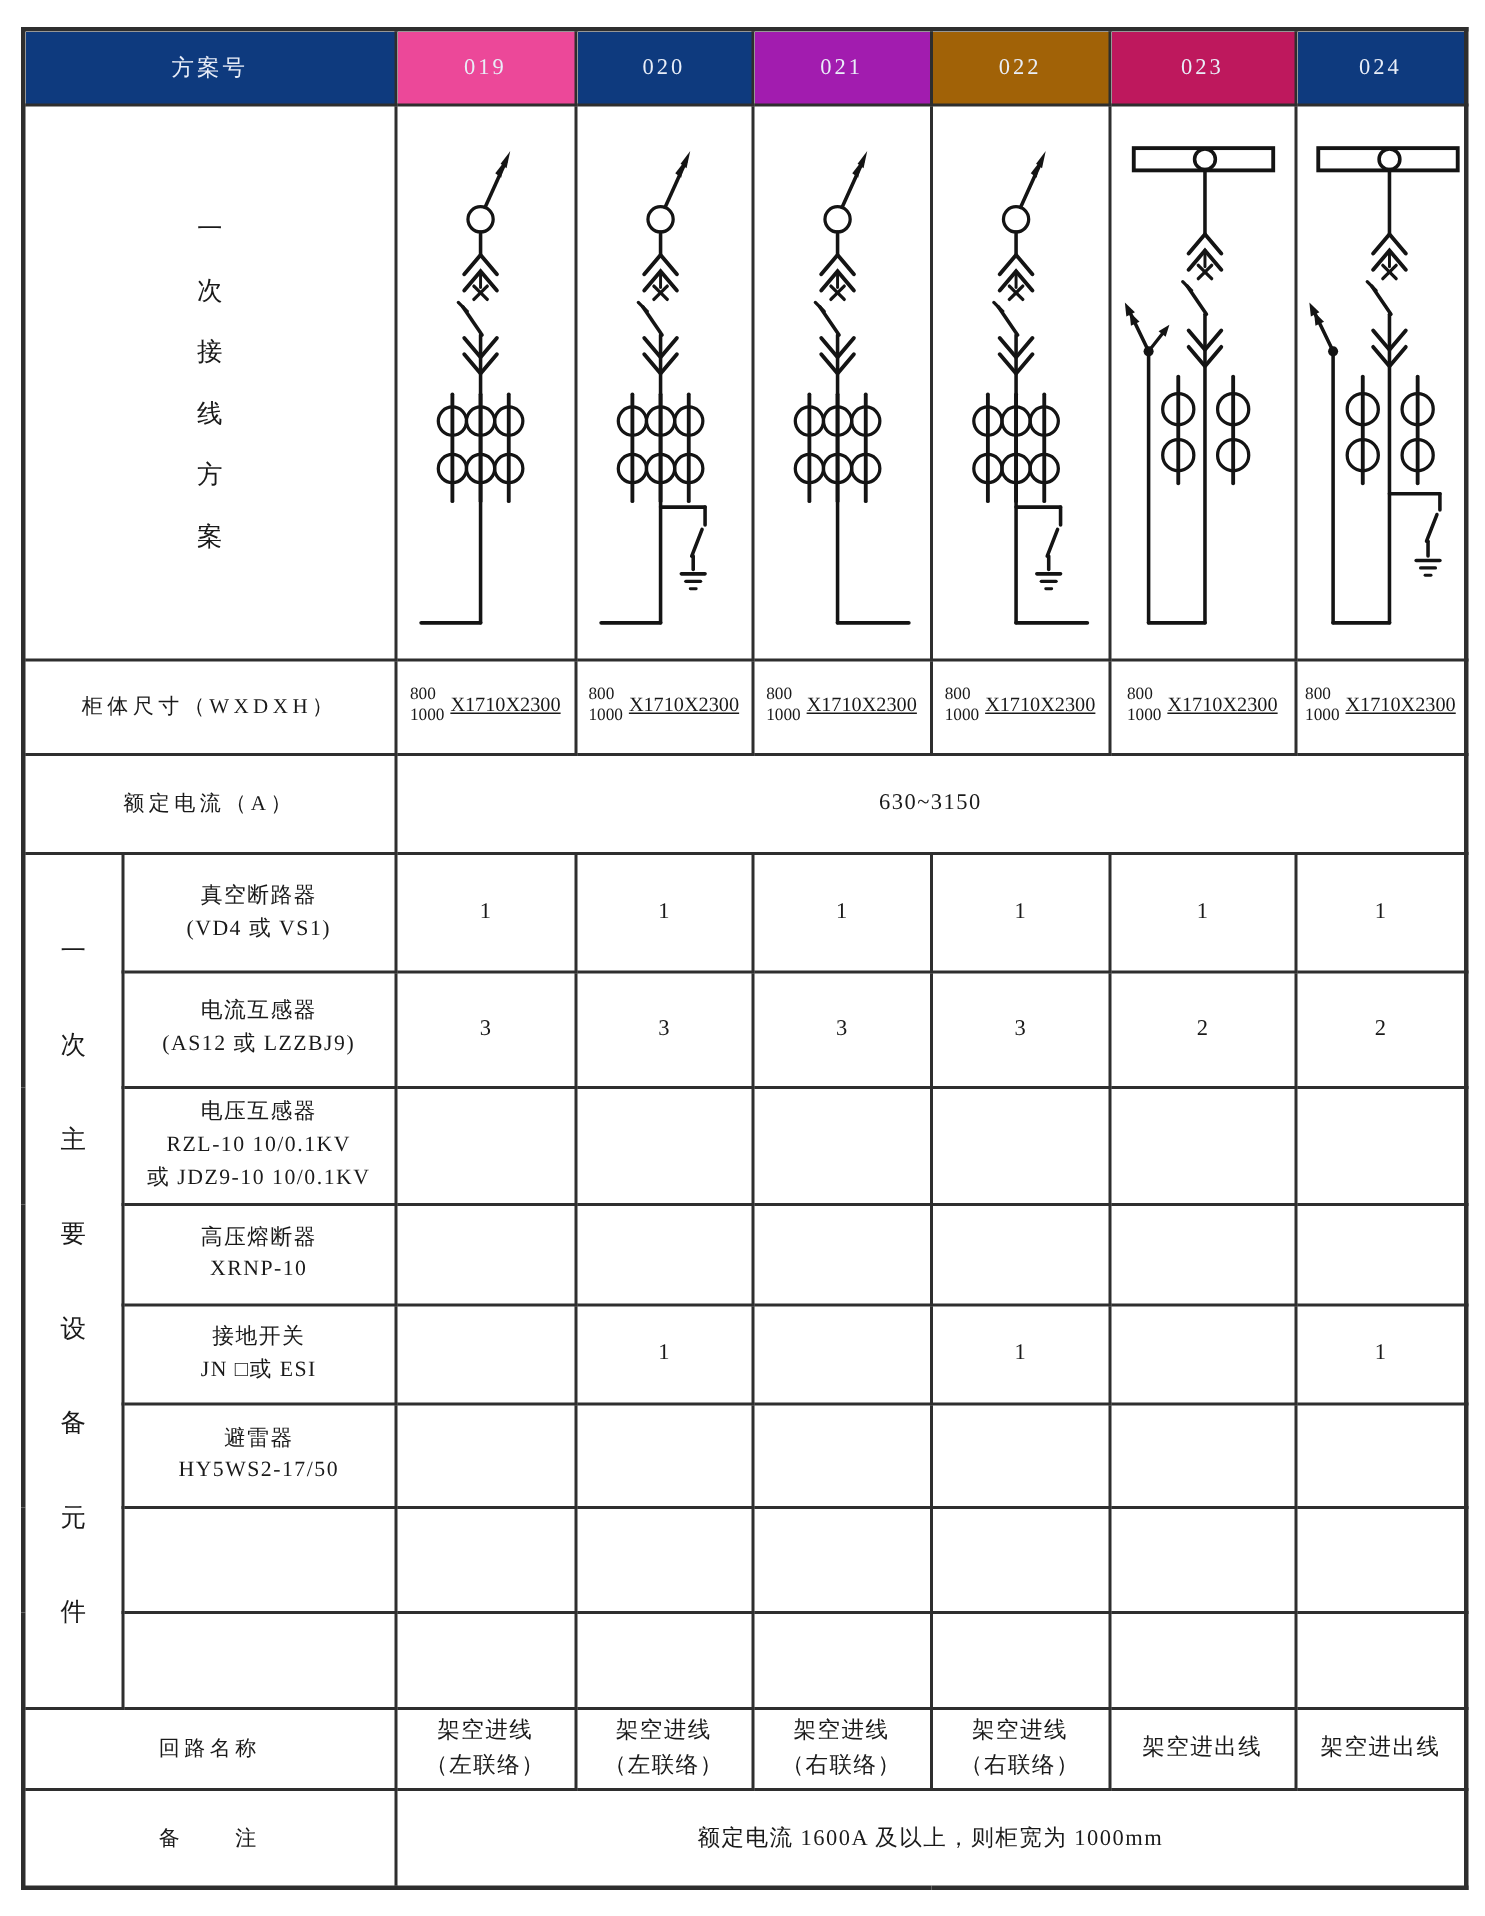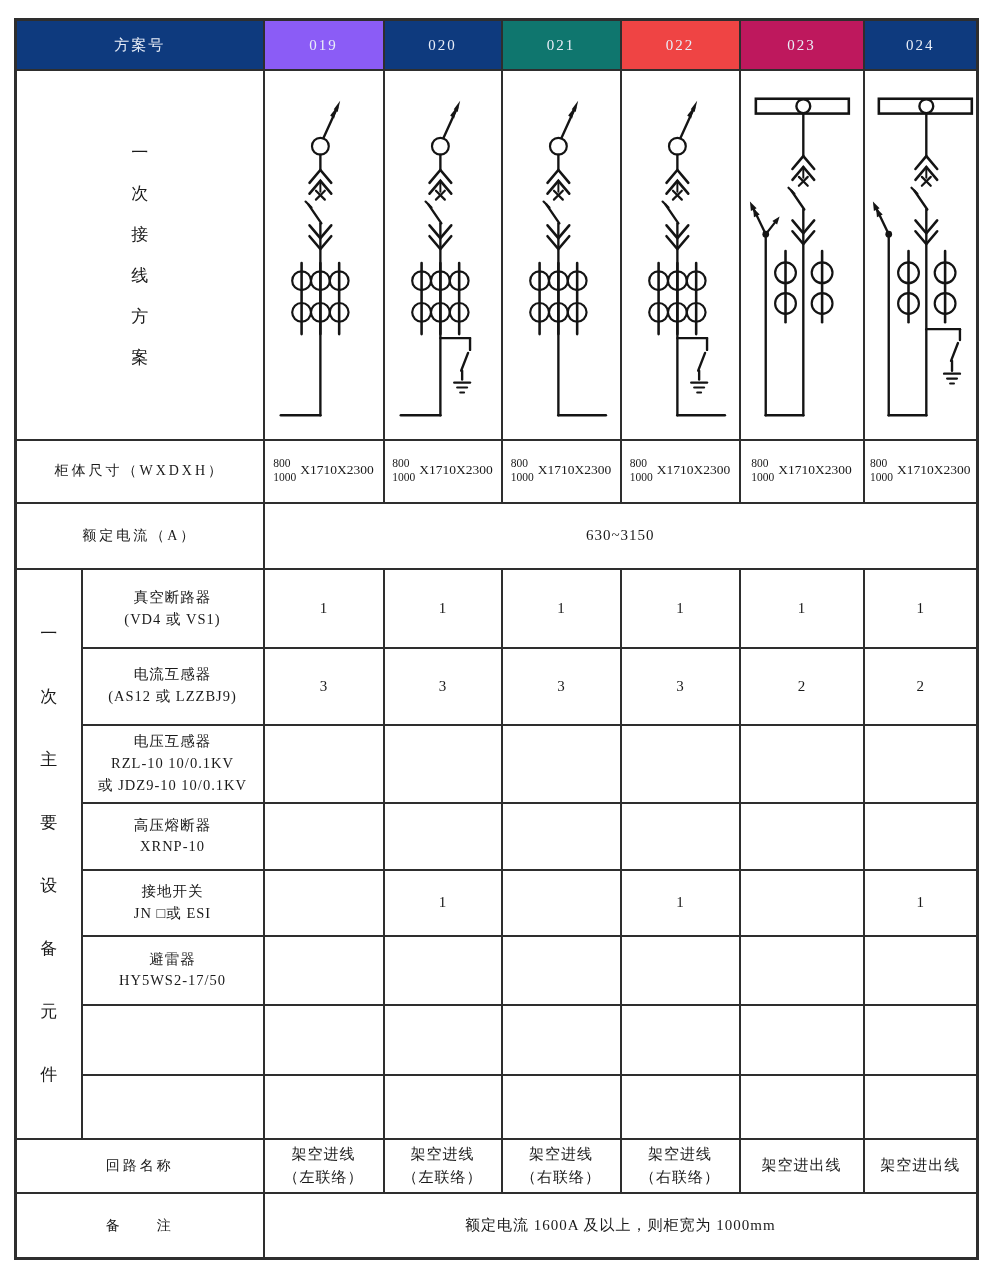"019" td.hdr { background: #8b5cf6 -> #ec4899 }
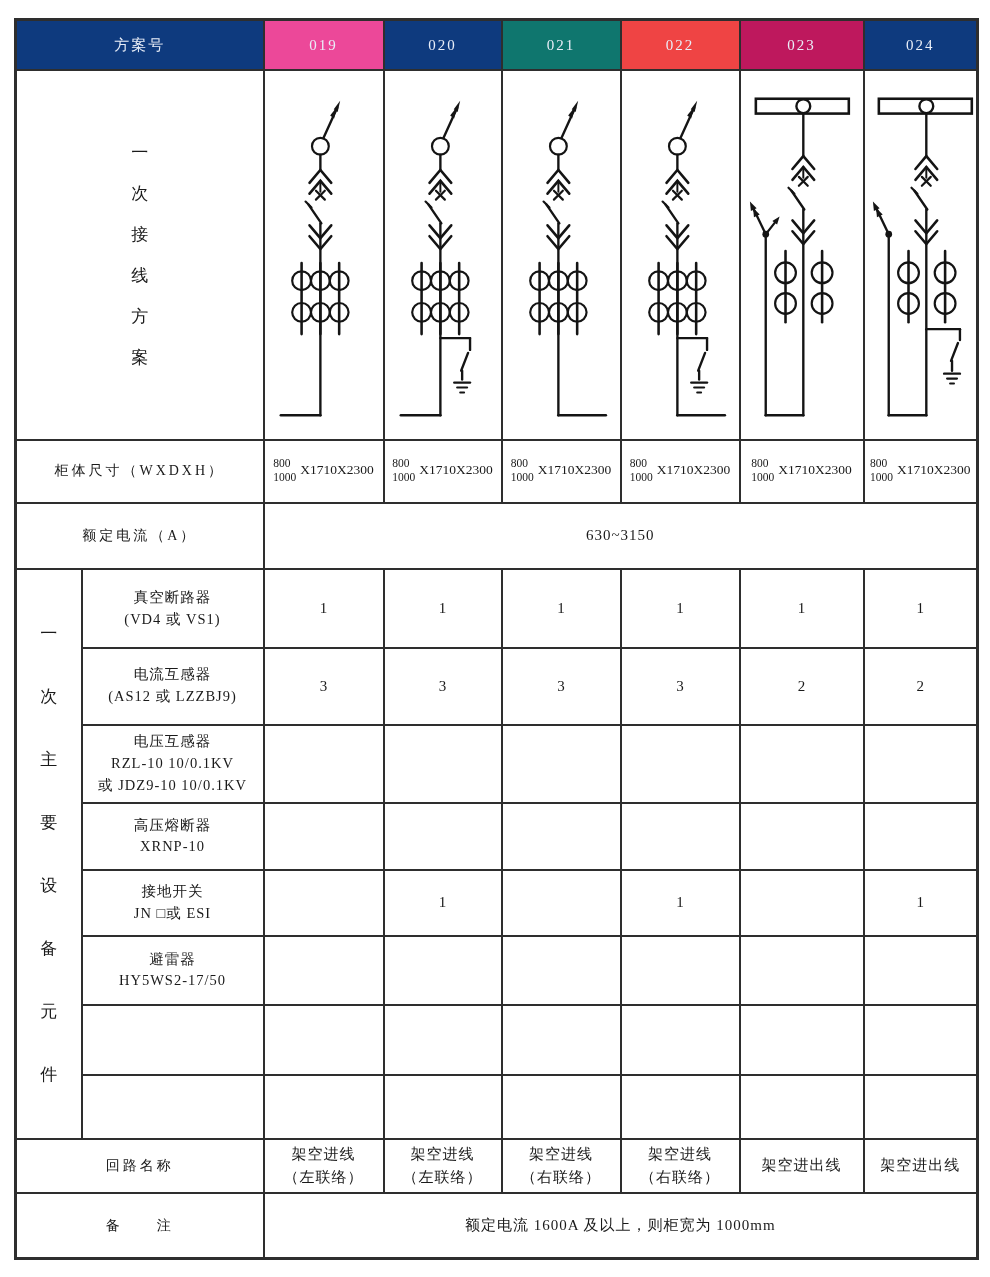"021" td.hdr { background: #0f766e -> #a21caf }
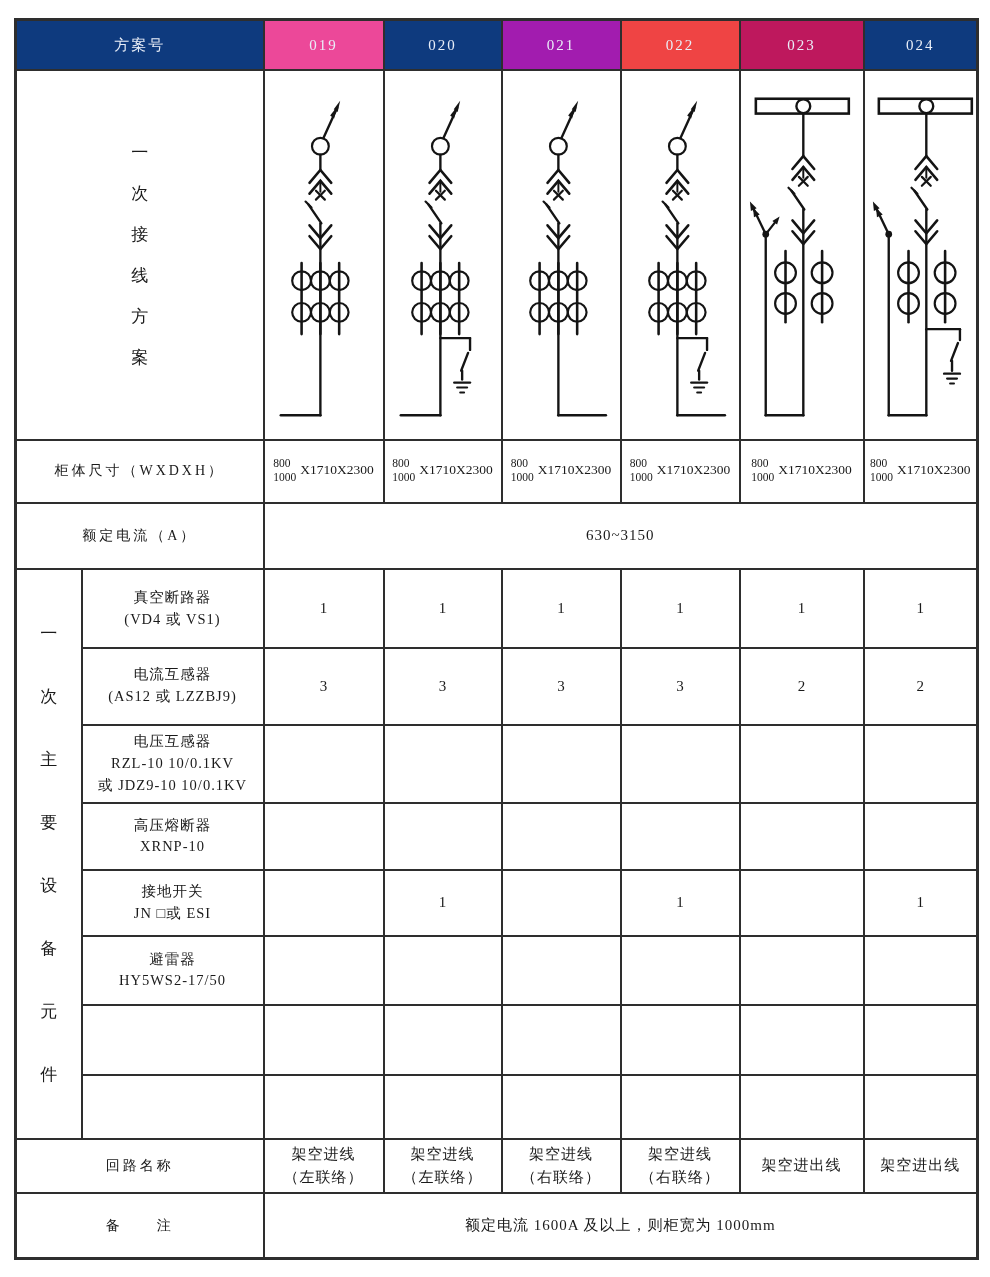"022" td.hdr { background: #ef4444 -> #a16207 }
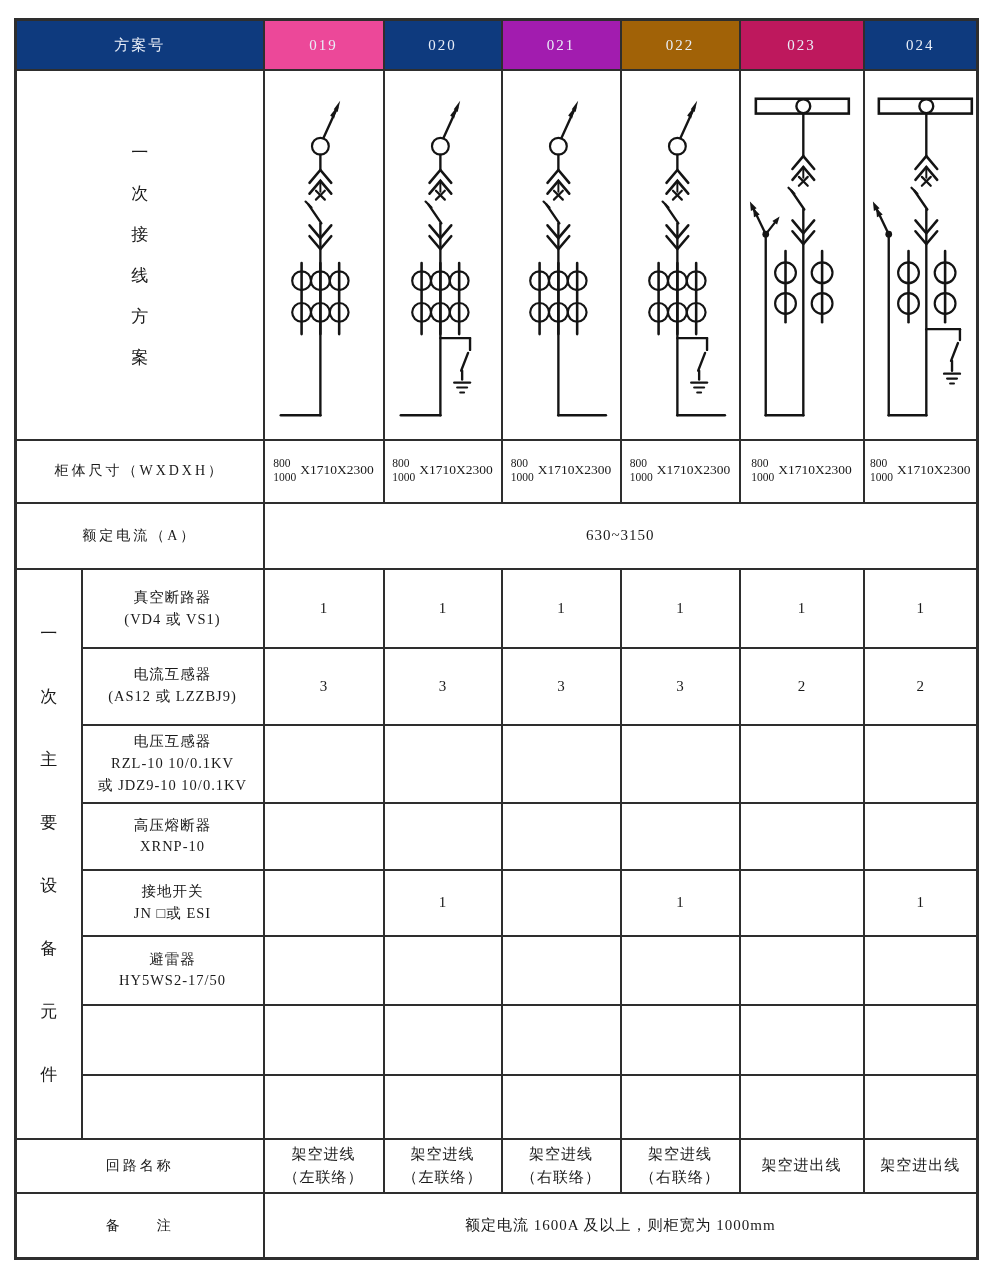"800" .dim { text-decoration: none -> underline }
